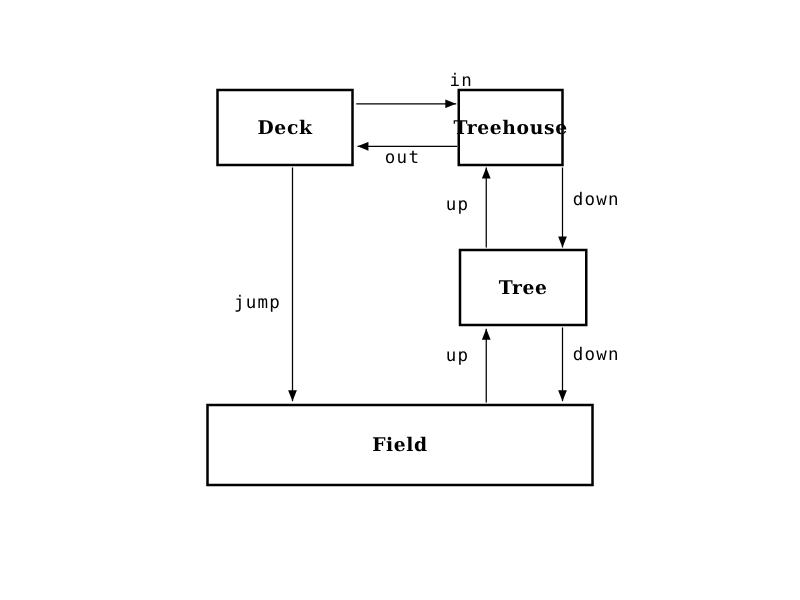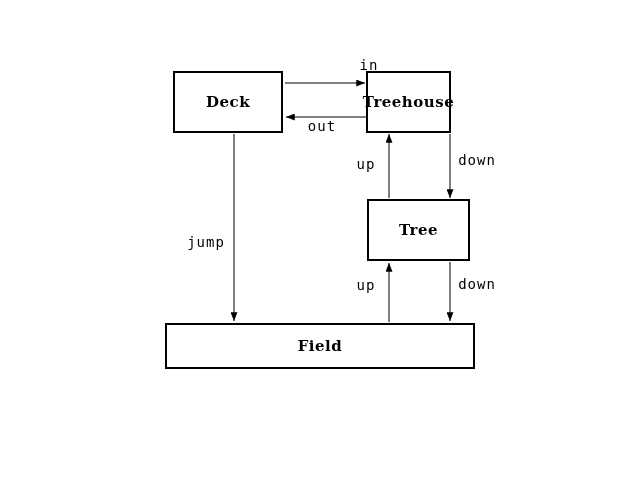"Field" #node-field { height: 46px -> 66px }
